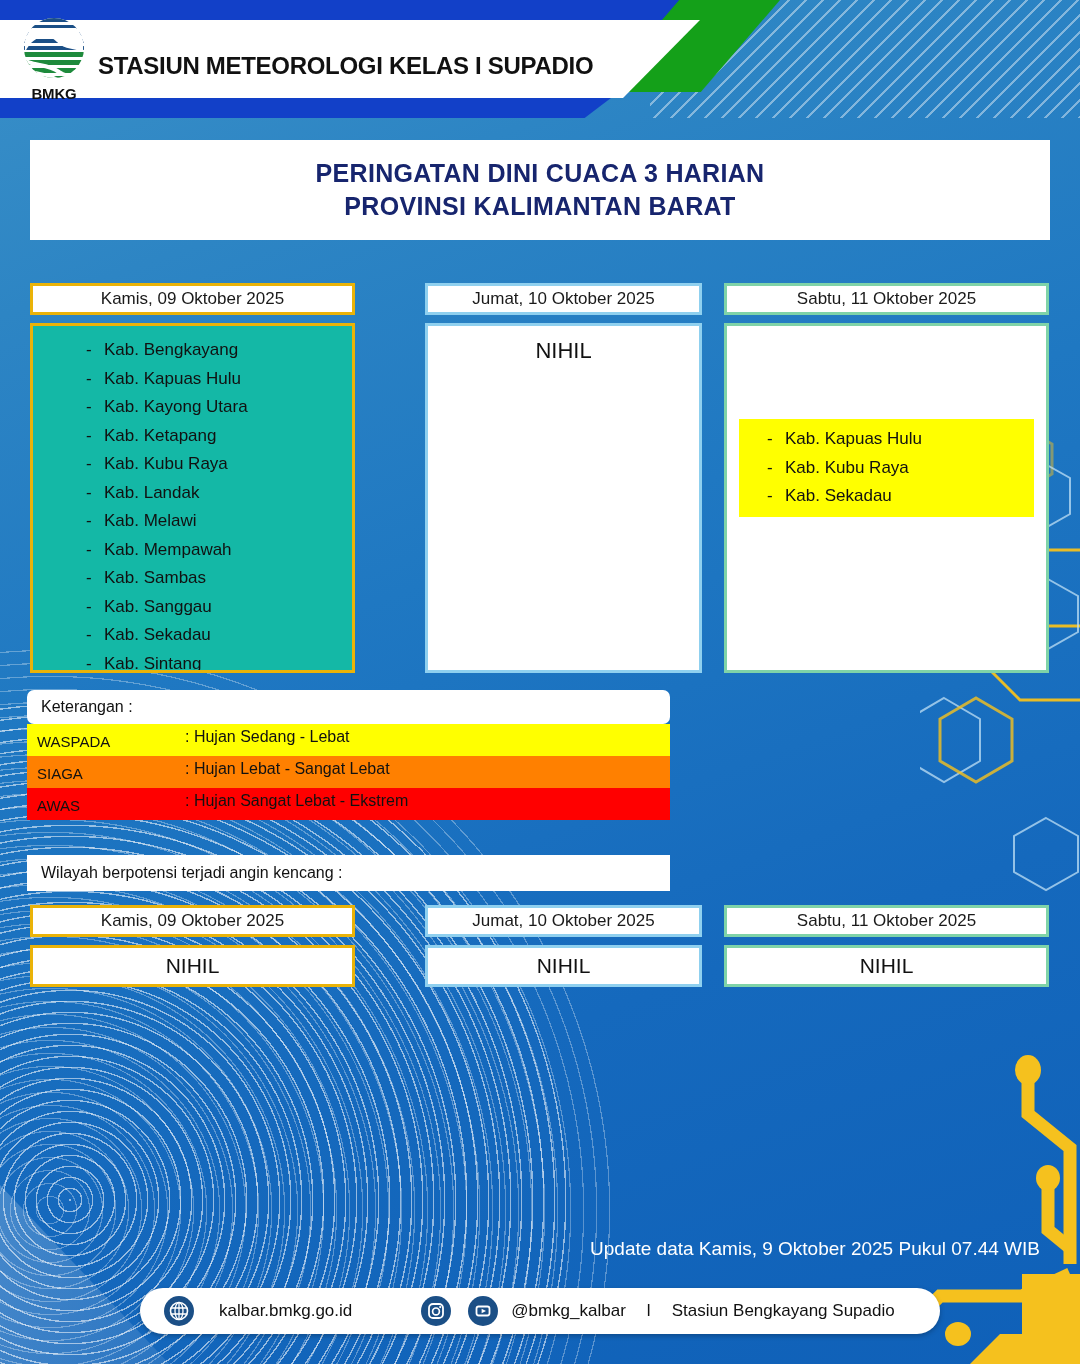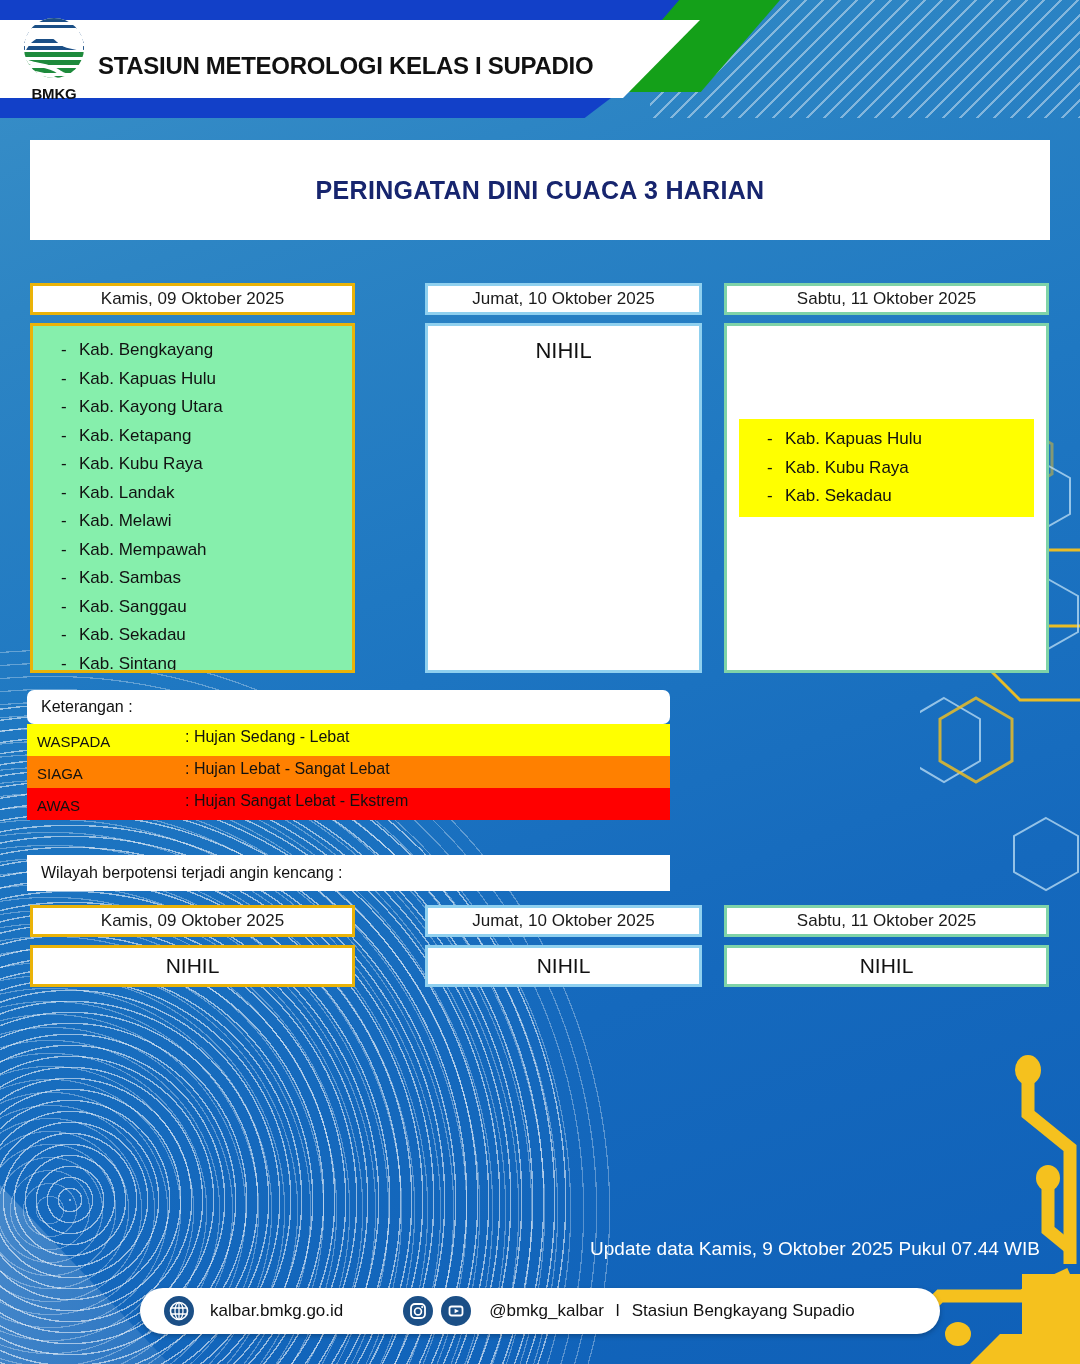"PROVINSI KALIMANTAN BARAT" div { html: none -> <div>PROVINSI KALIMANTAN BARAT</div> }
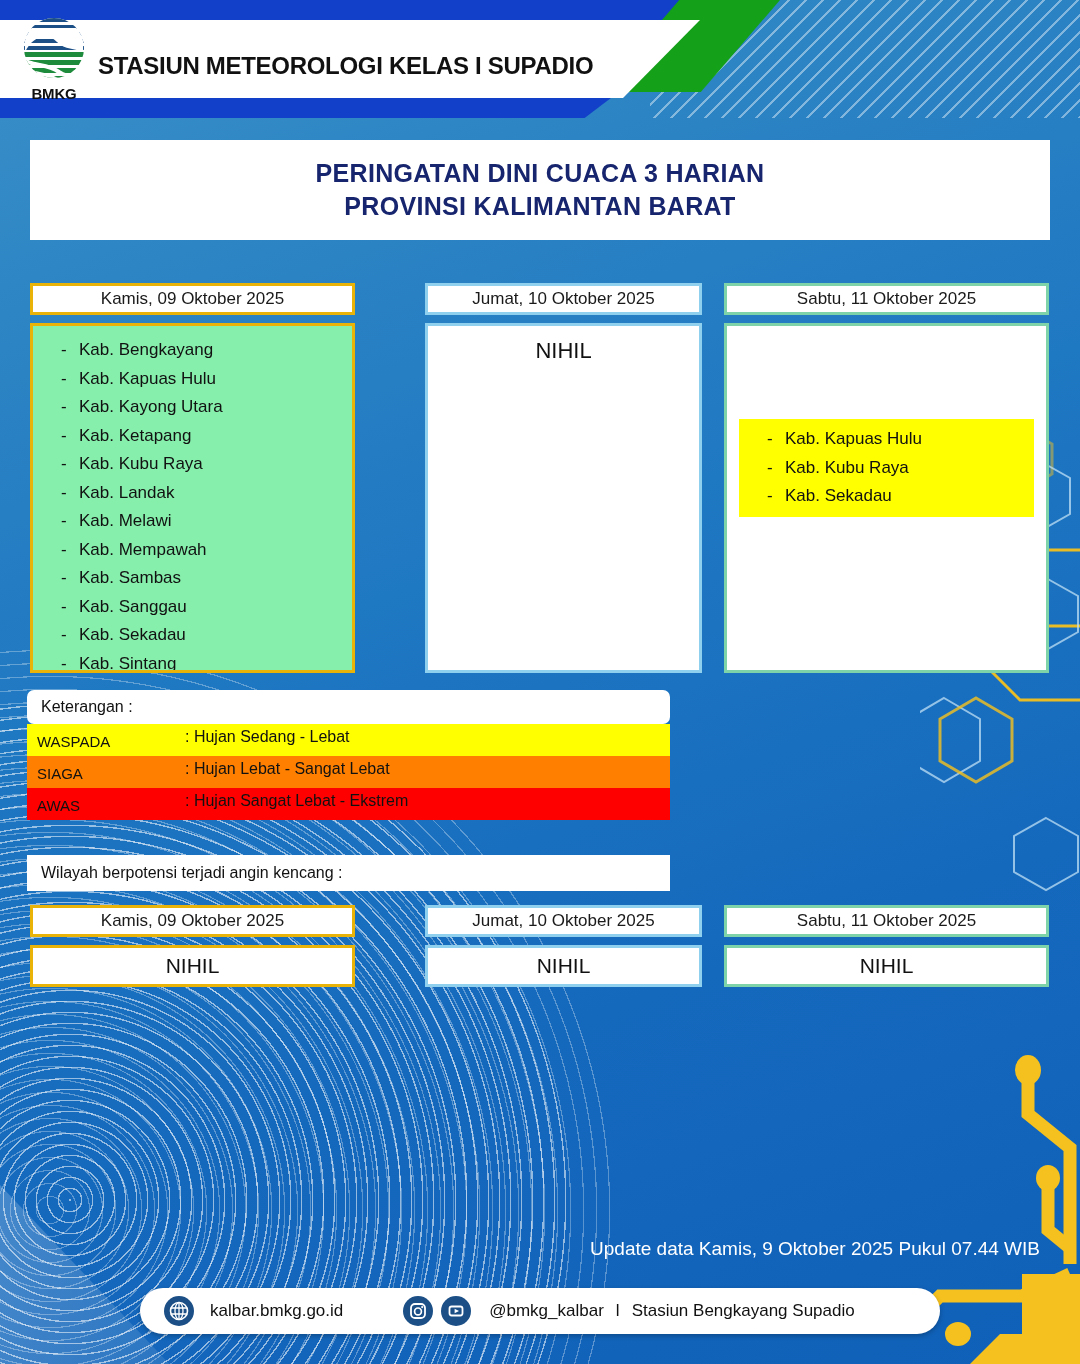"- Kab. Bengkayang" .hl-yellow { background: #86efac -> #14b8a6; padding-left: none -> 25px }
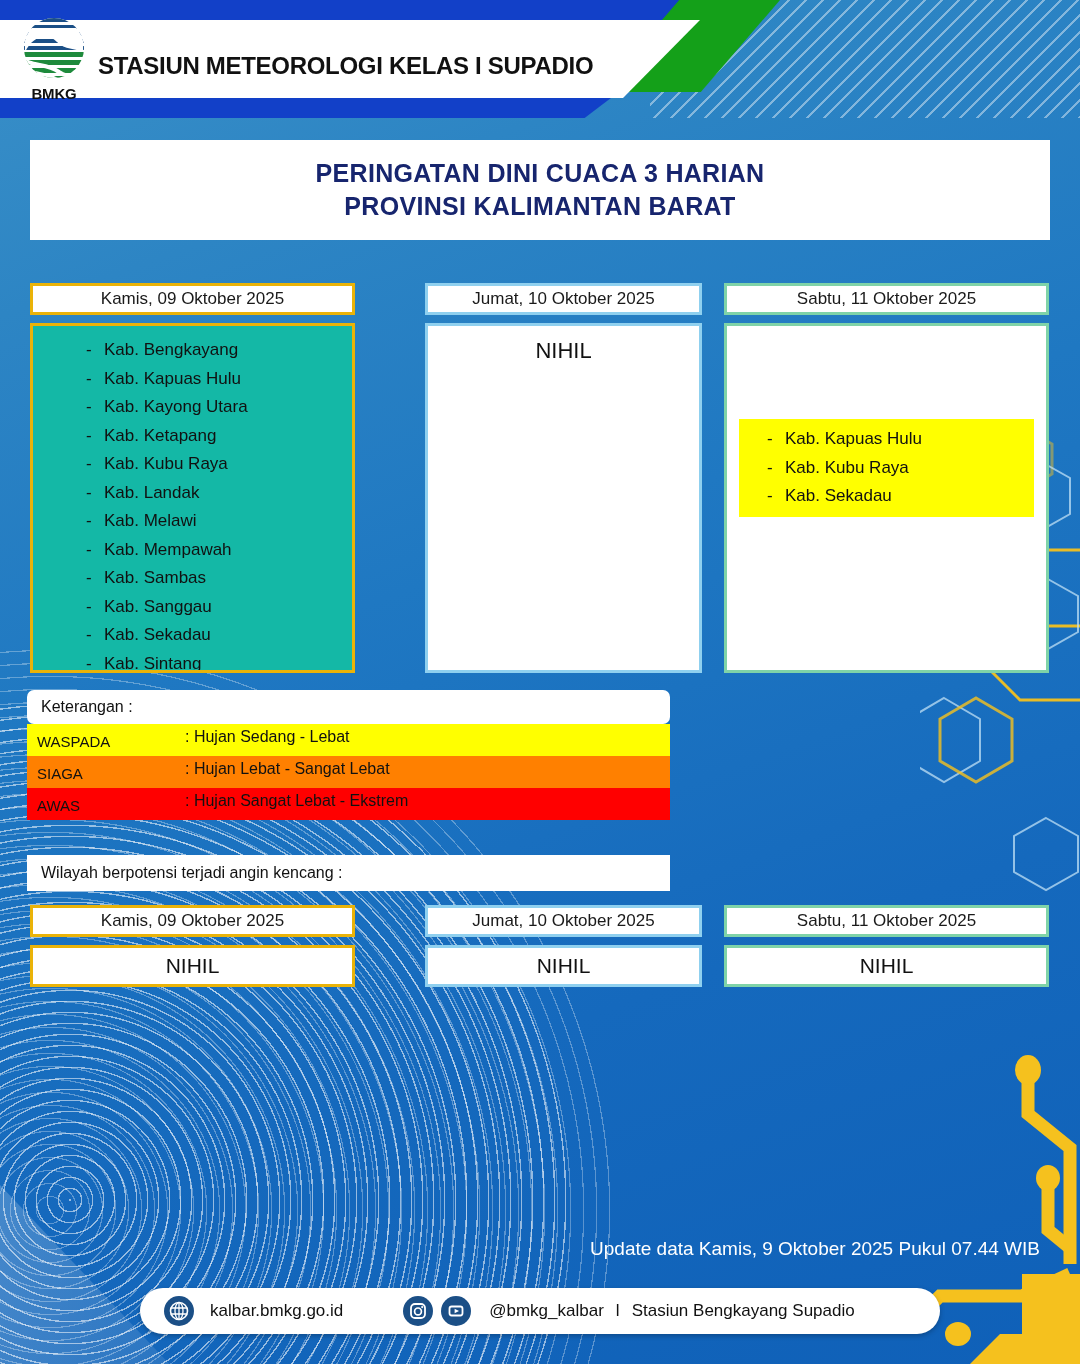"kalbar.bmkg.go.id" .footbar { gap: none -> 9px }
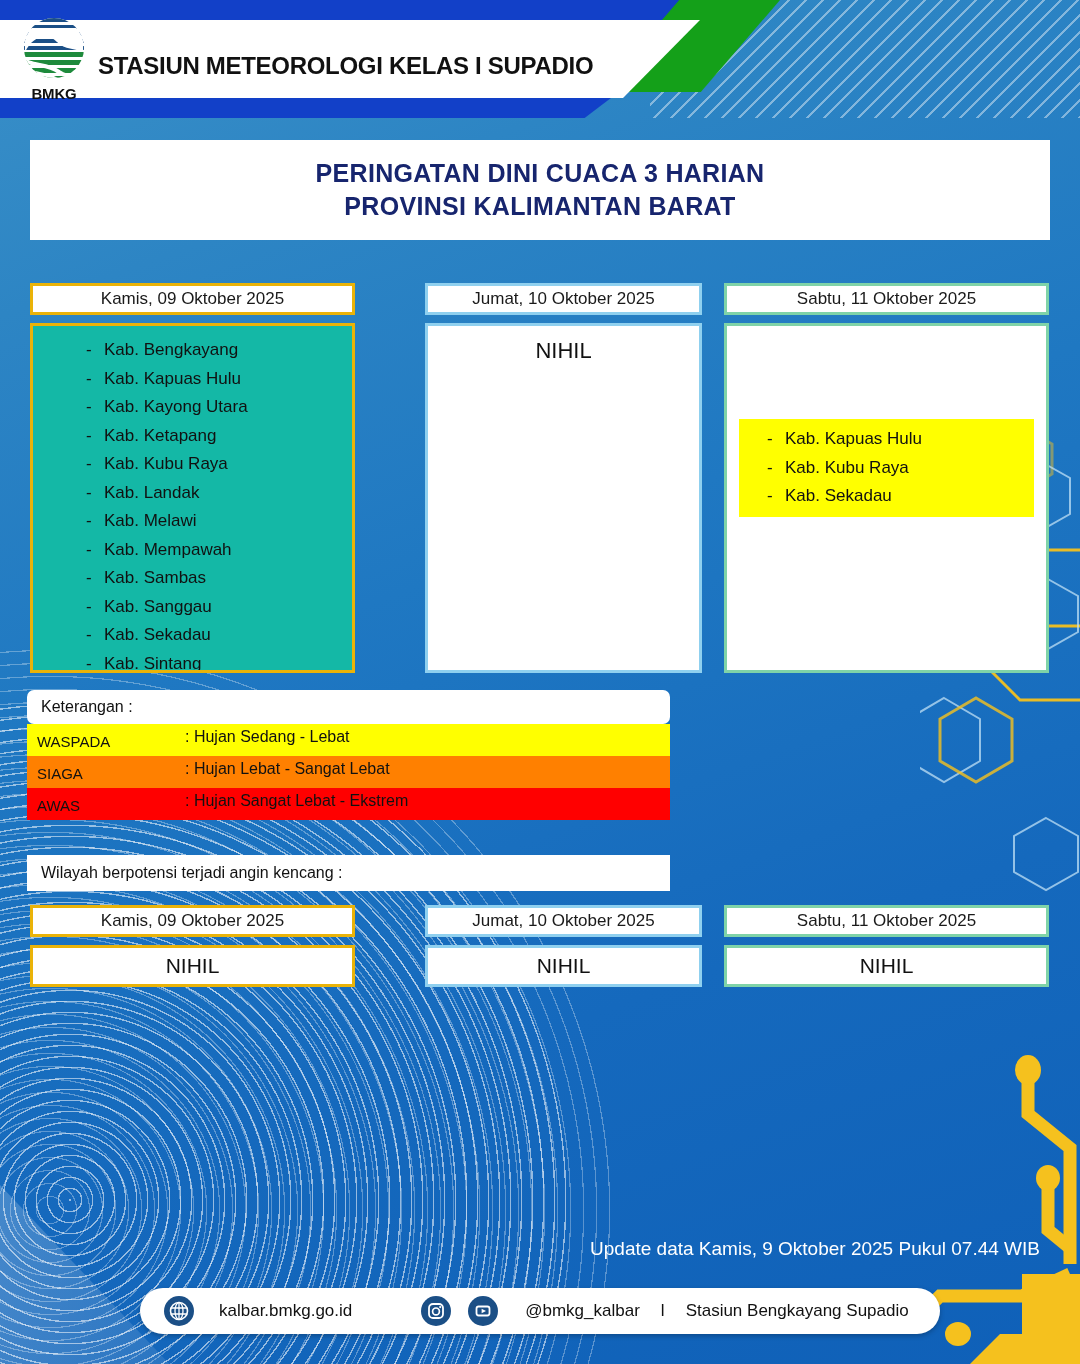"@bmkg_kalbar" span.ftext { margin-left: 18px -> 4px }
